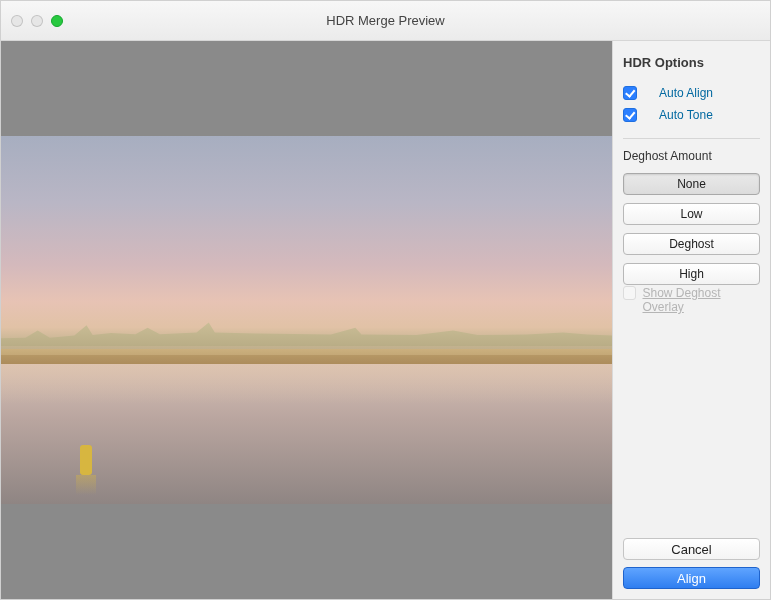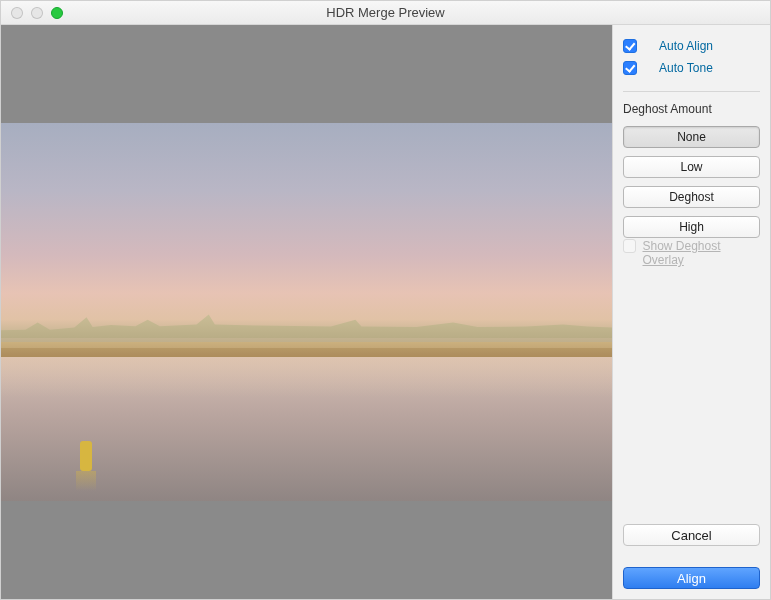"HDR Merge Preview" .titlebar { height: 24px -> 40px }
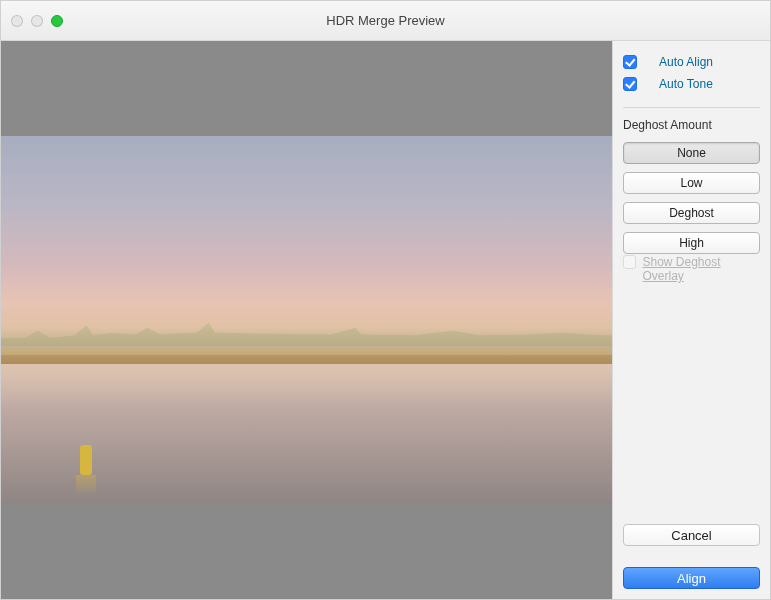"HDR Options" div.section-title { html: none -> <div>HDR Options</div> }
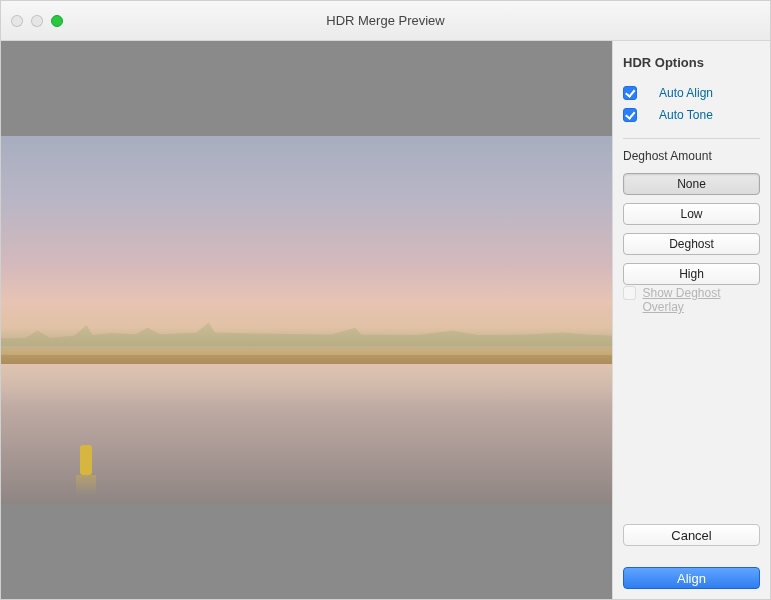"Cancel" .footer-btns { gap: 21px -> 7px }
